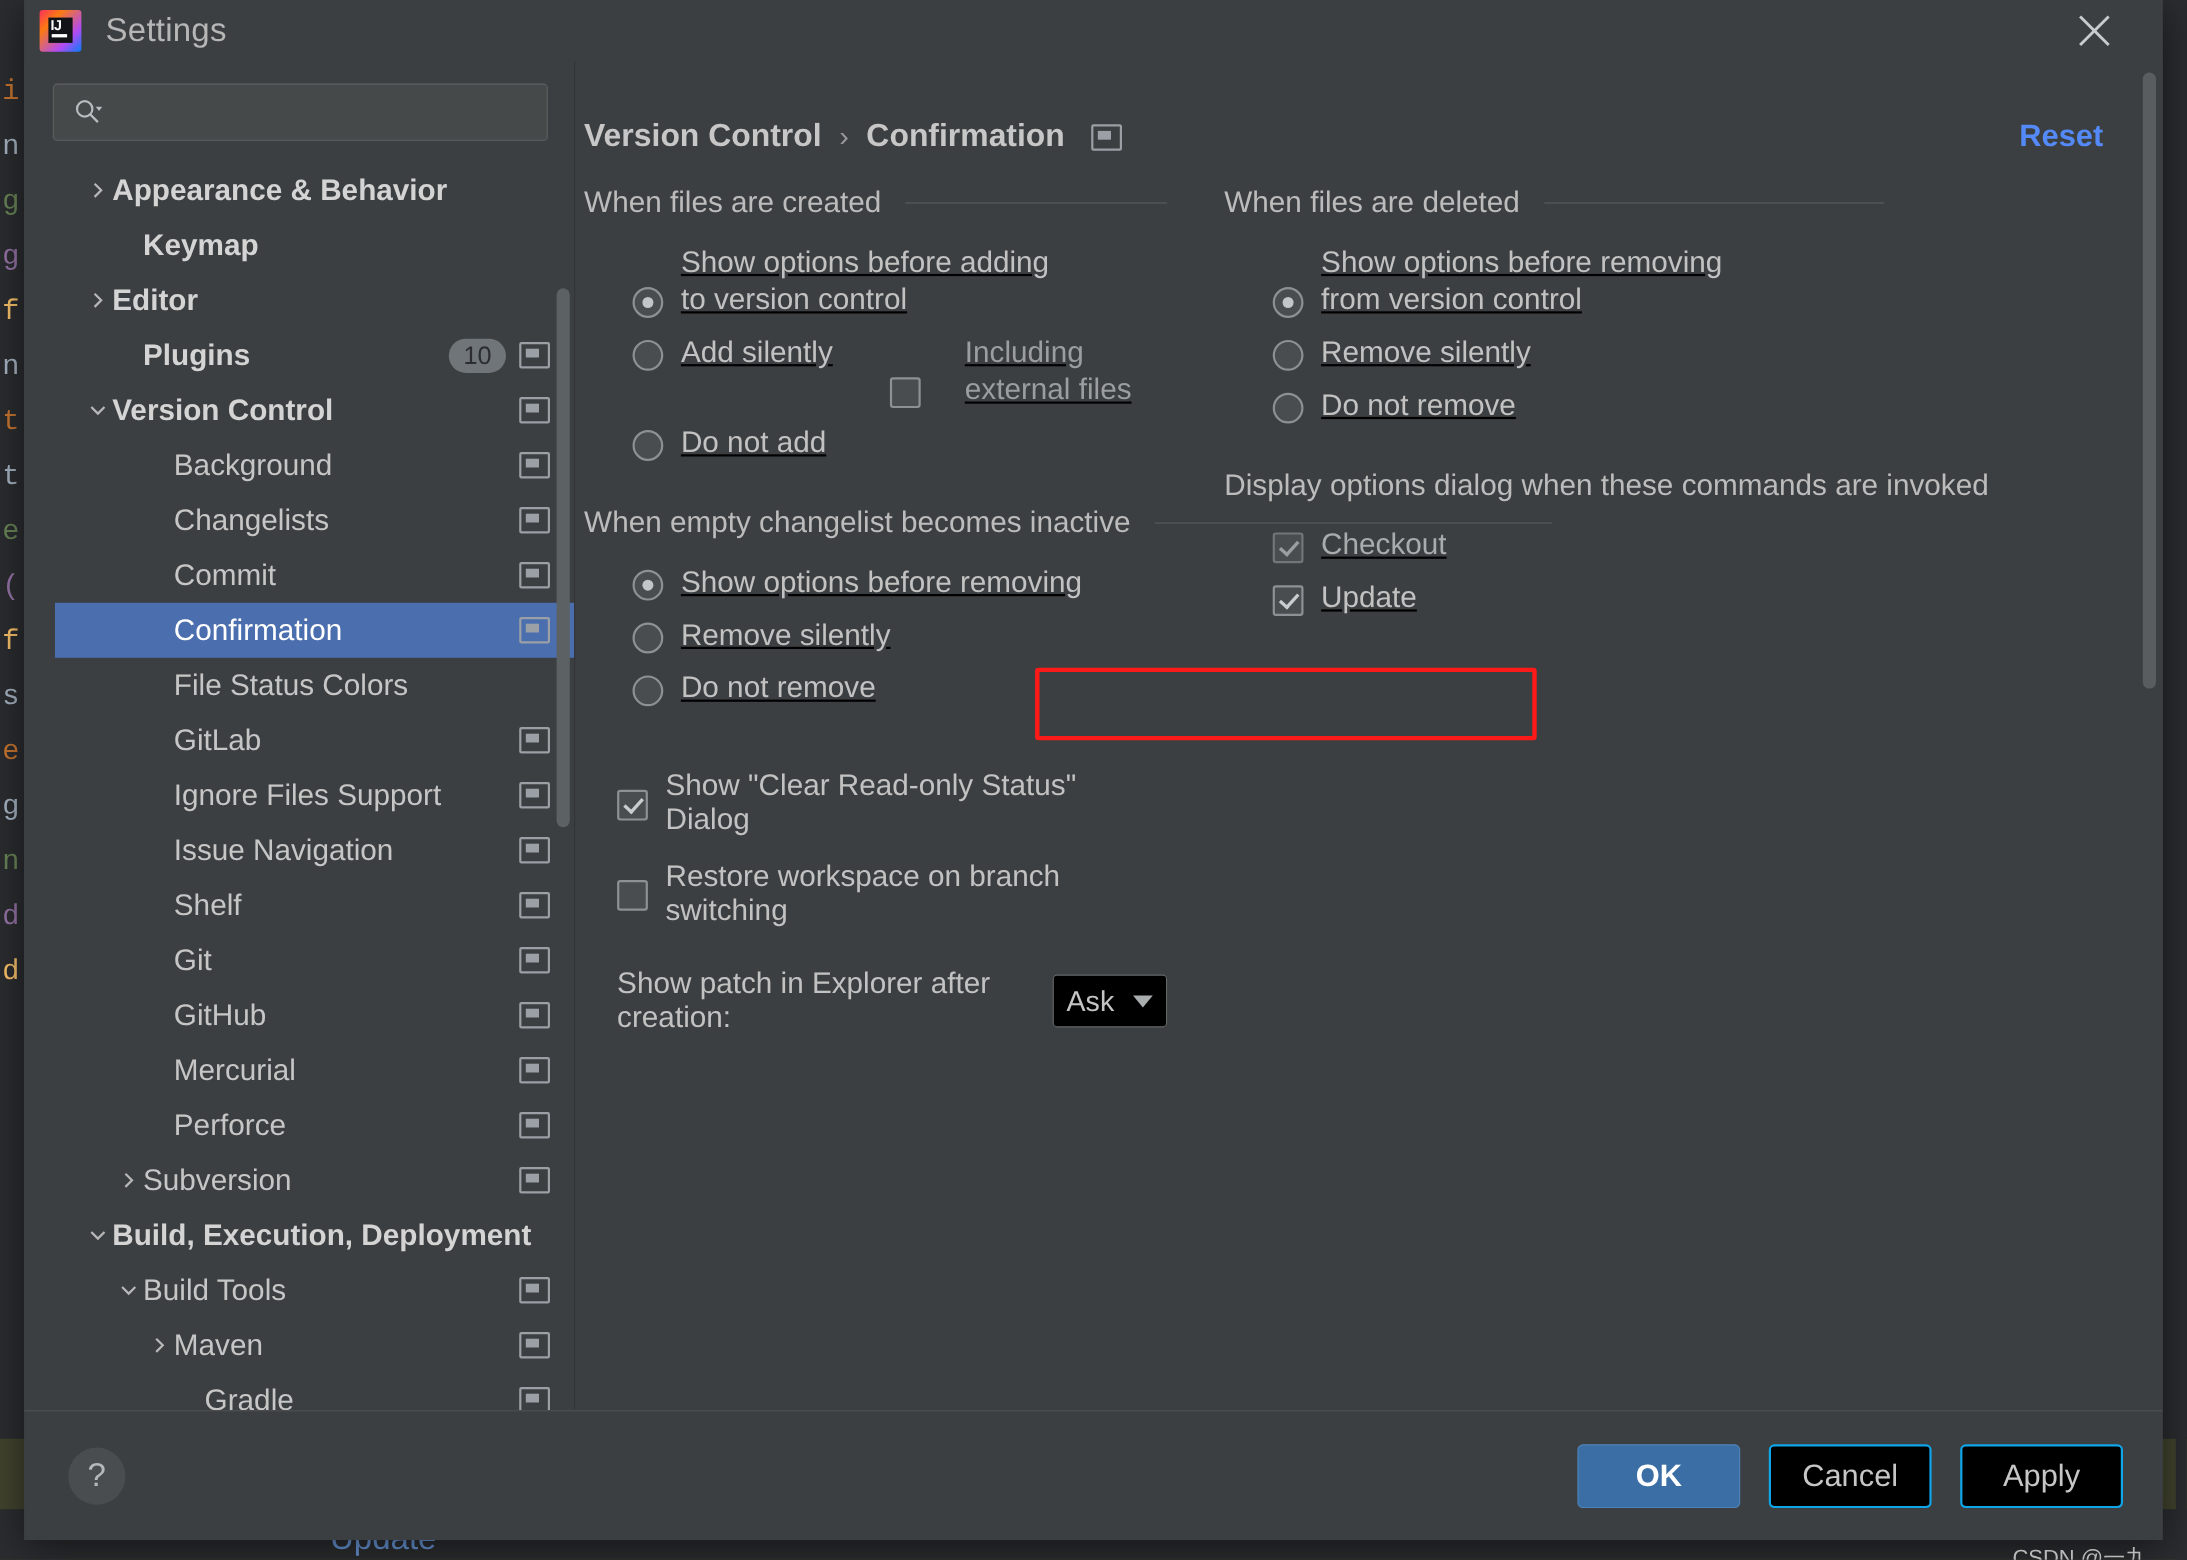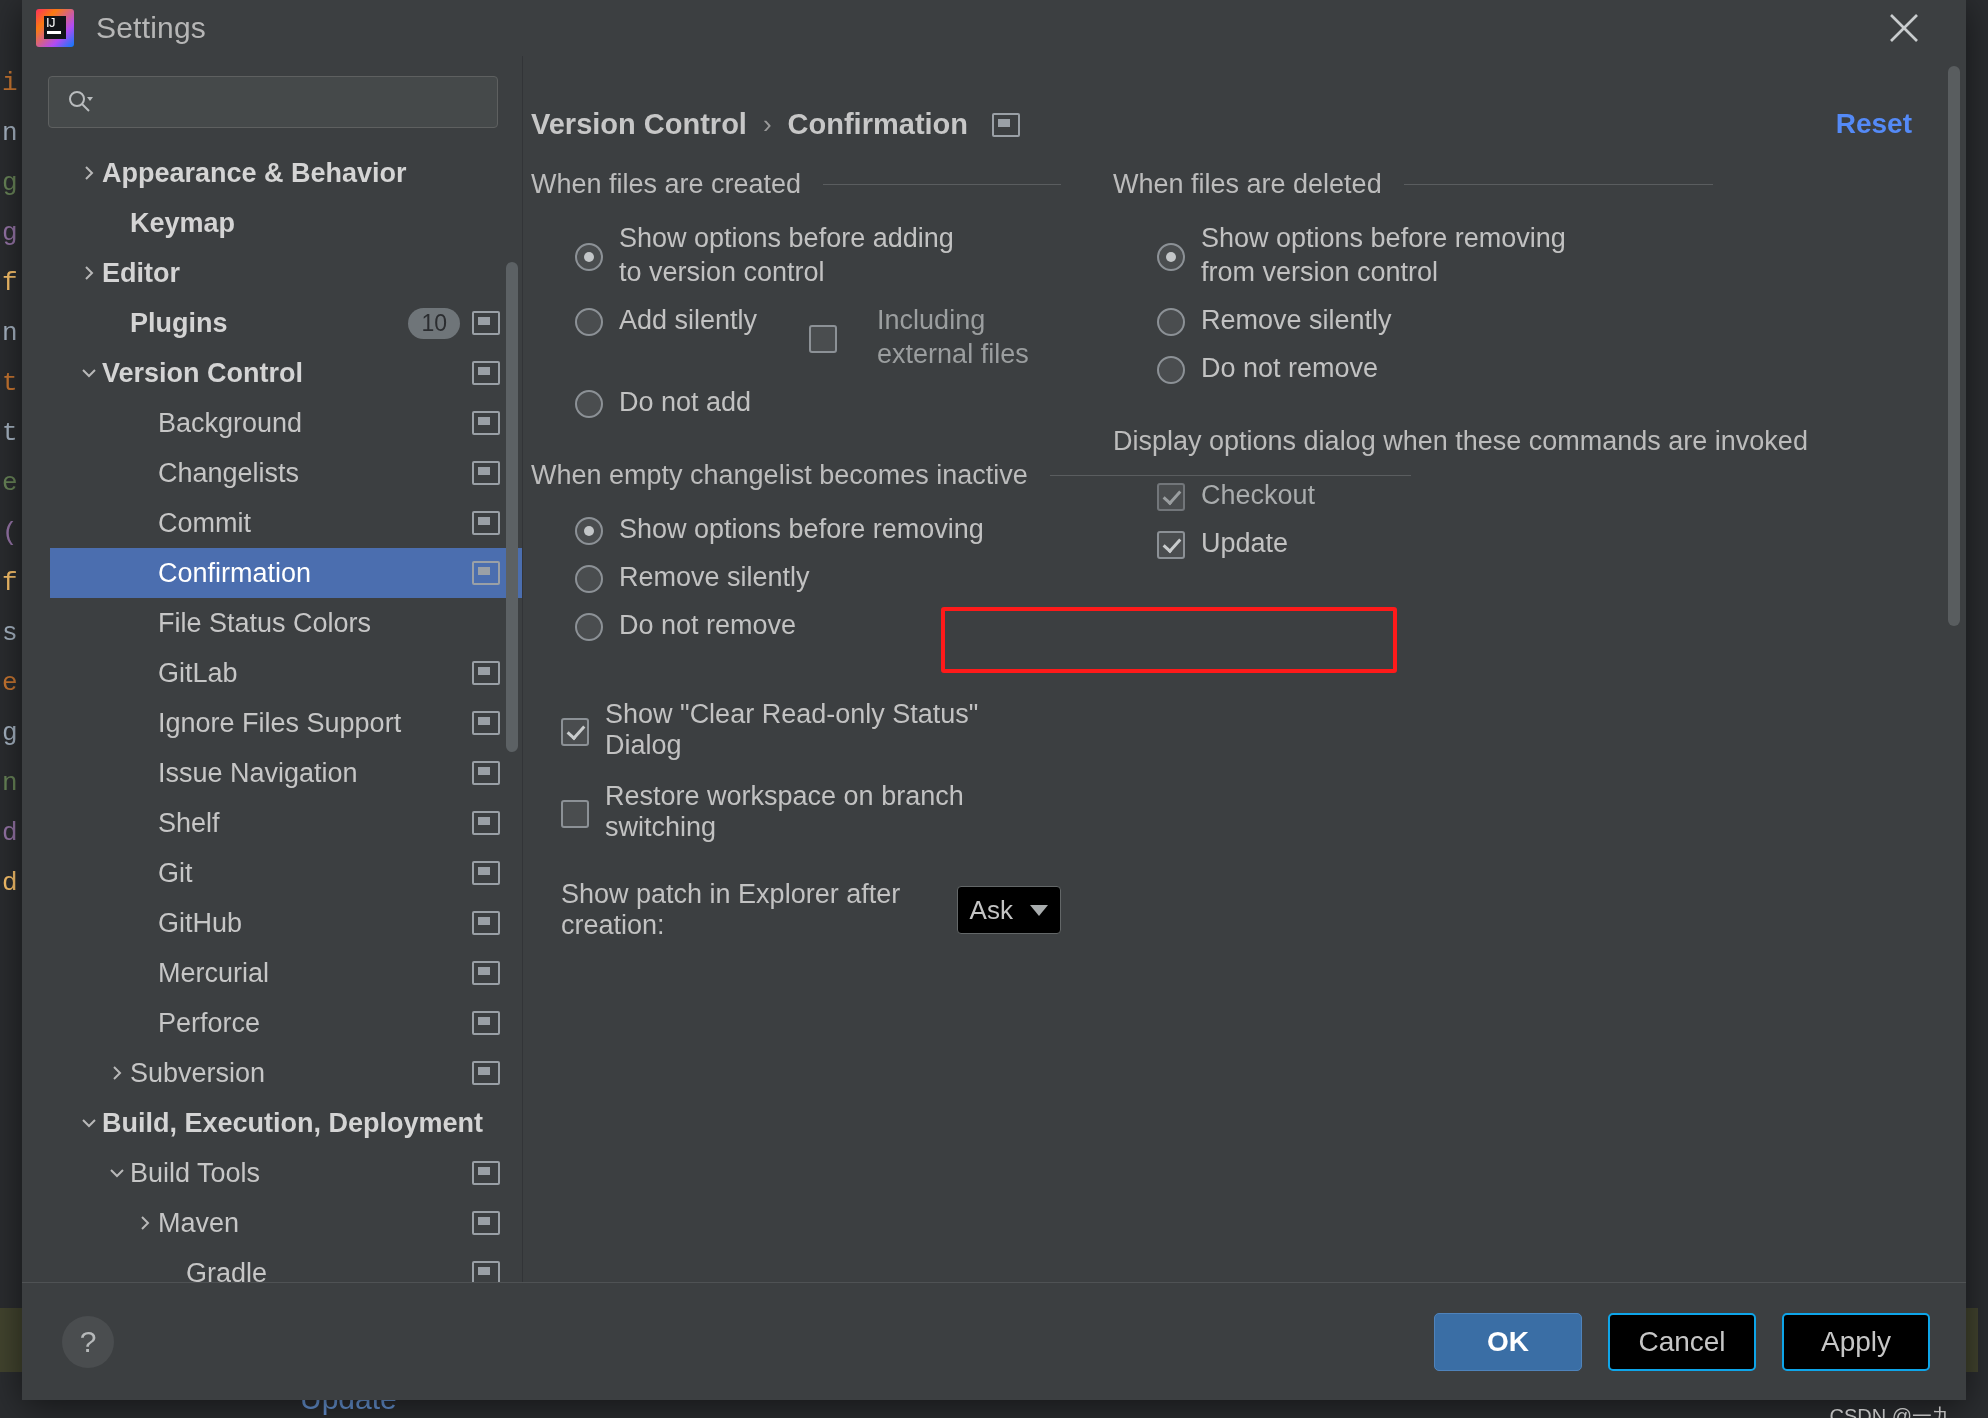"IJ" .ij-logo .ij-txt { font-weight: normal -> bold }
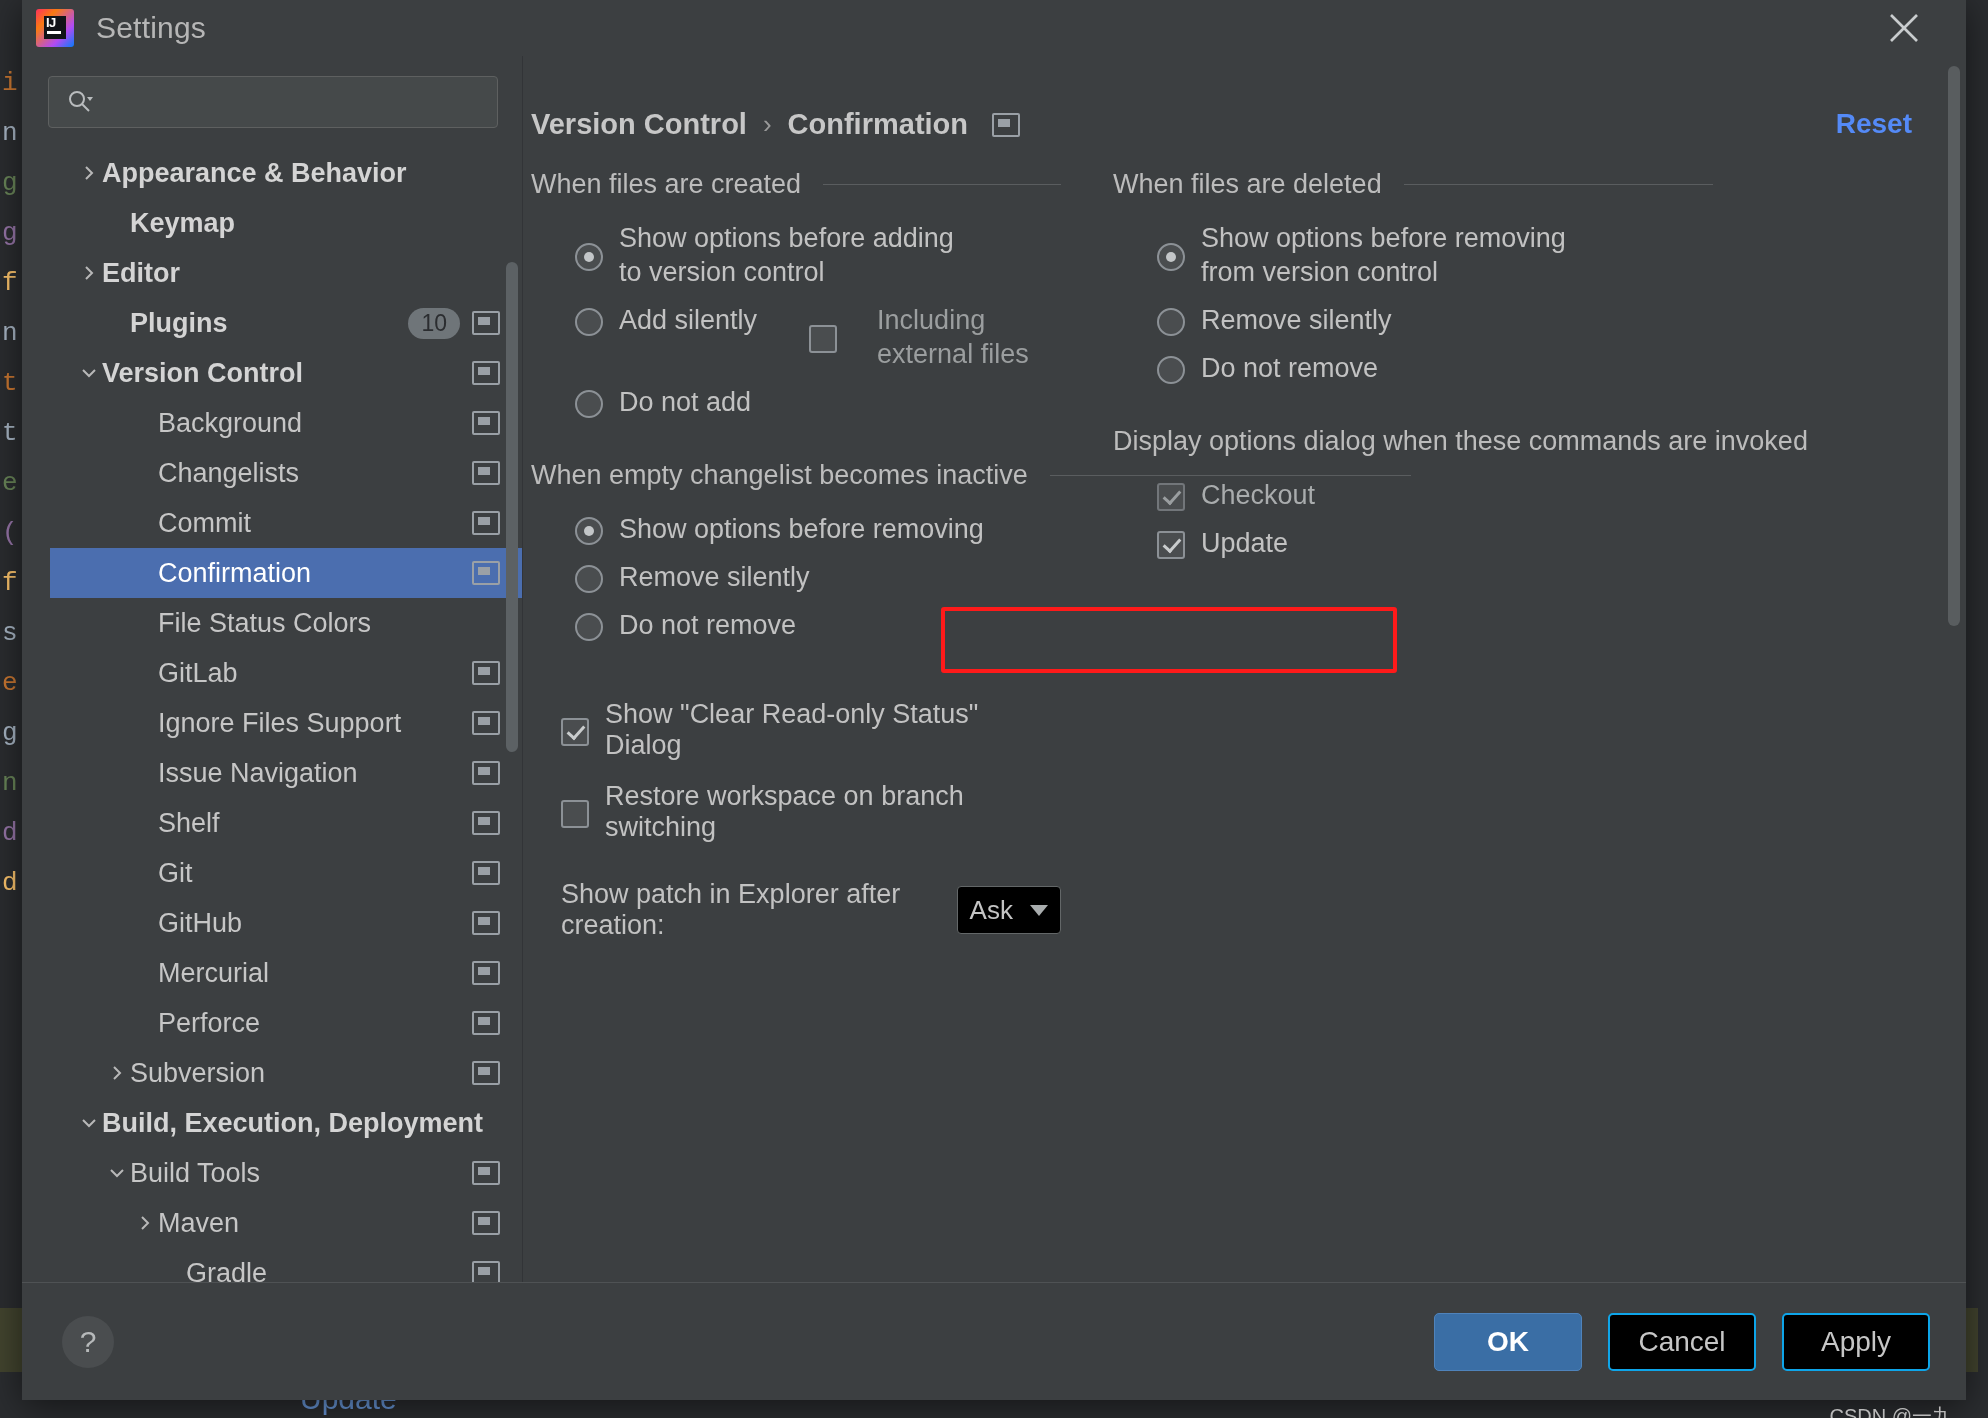"Show options before adding" .opt-row { align-items: center -> flex-end; text-decoration: none -> underline }
